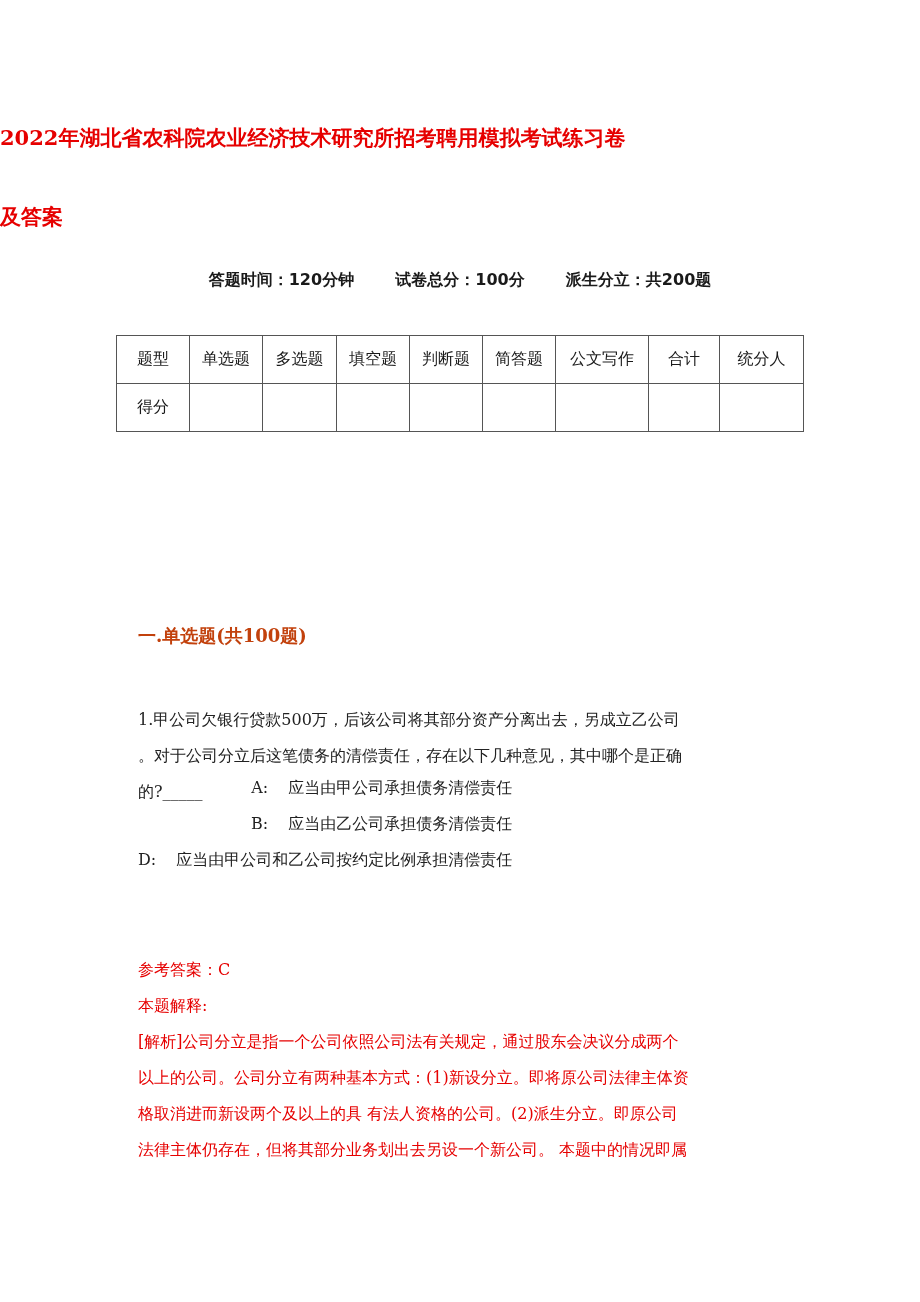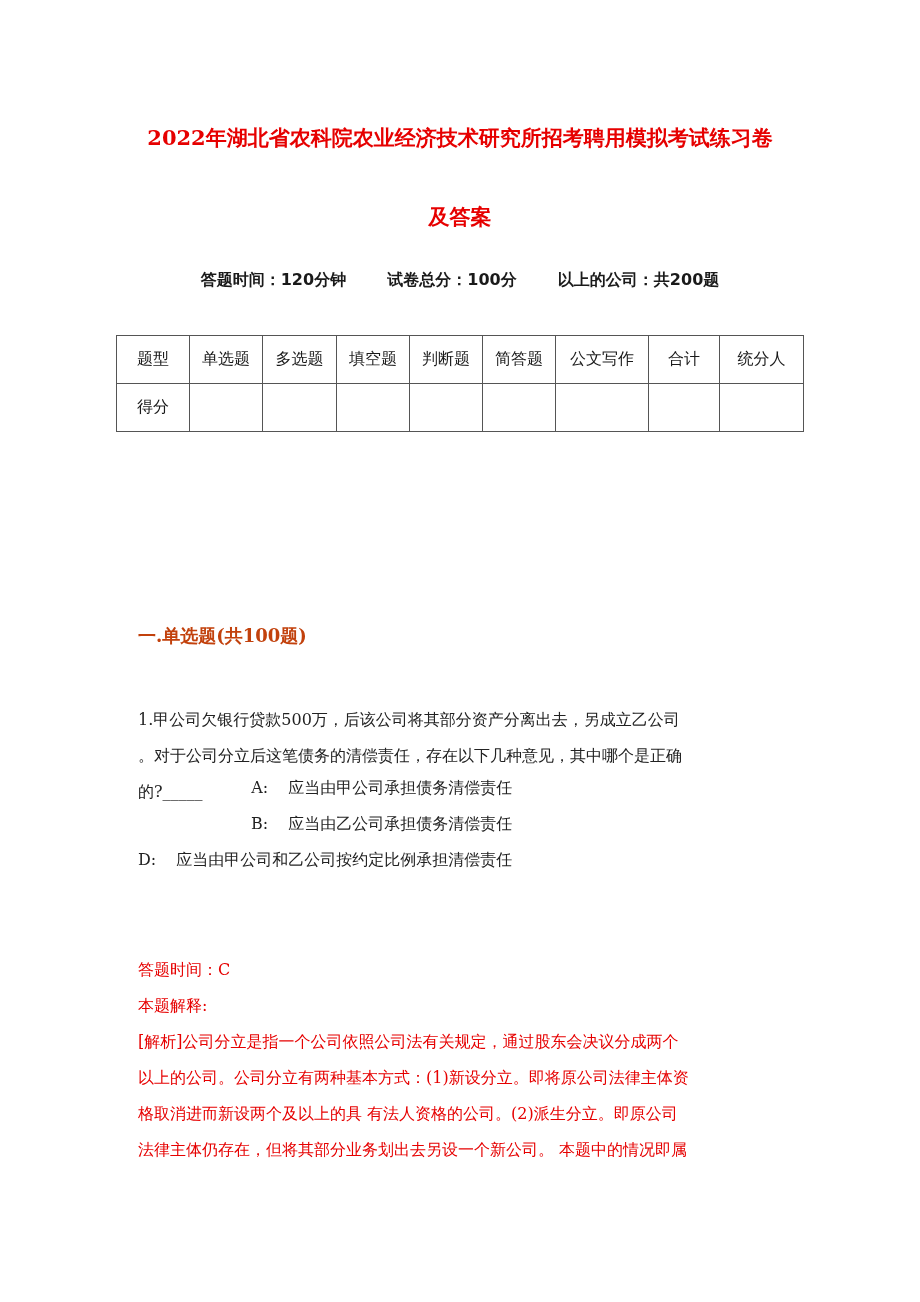"2022年湖北省农科院农业经济技术研究所招考聘用模拟考试练习卷" .title { text-align: center -> none }
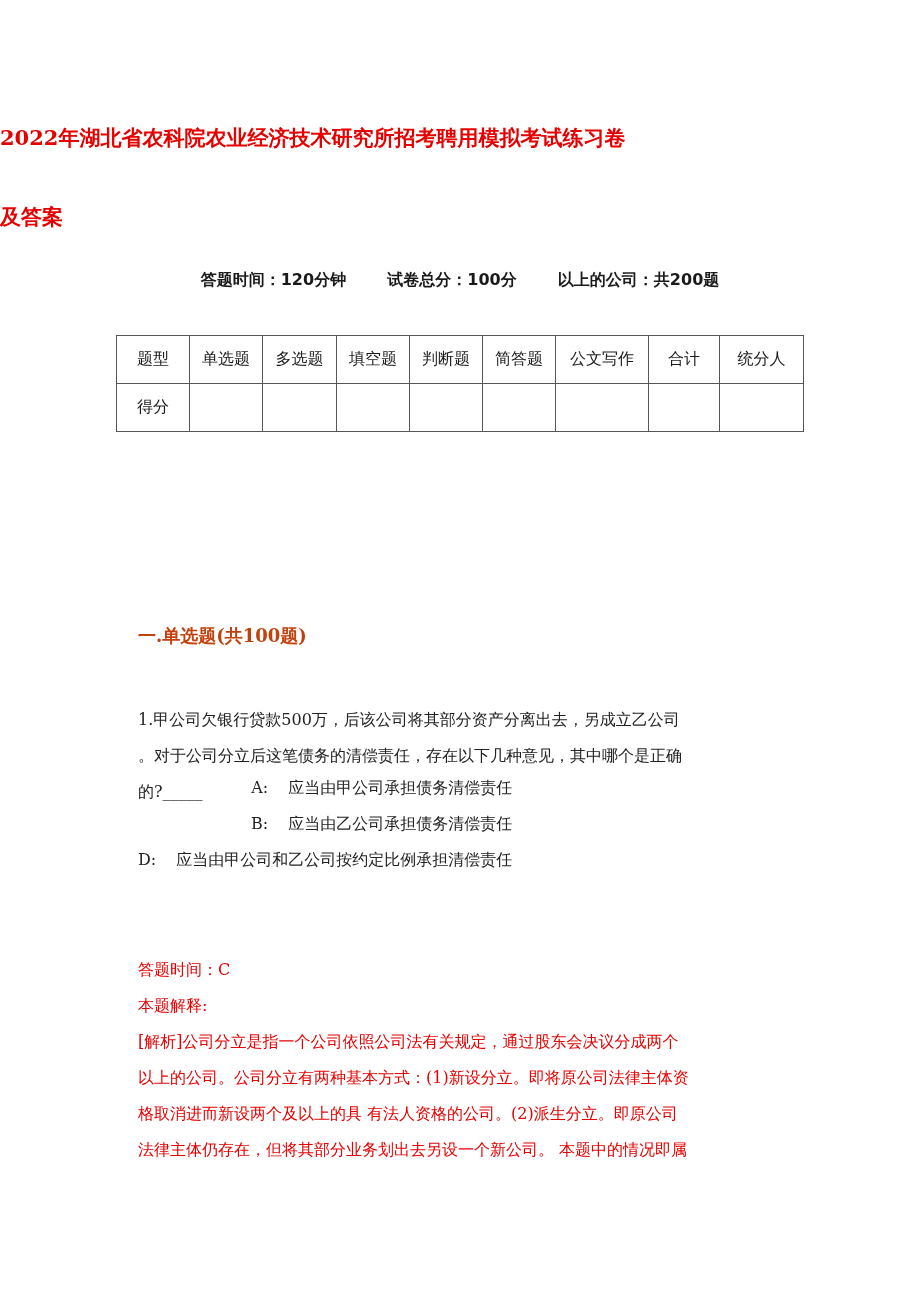"以上的公司：共200题" span { text: 以上的公司 -> 派生分立 }
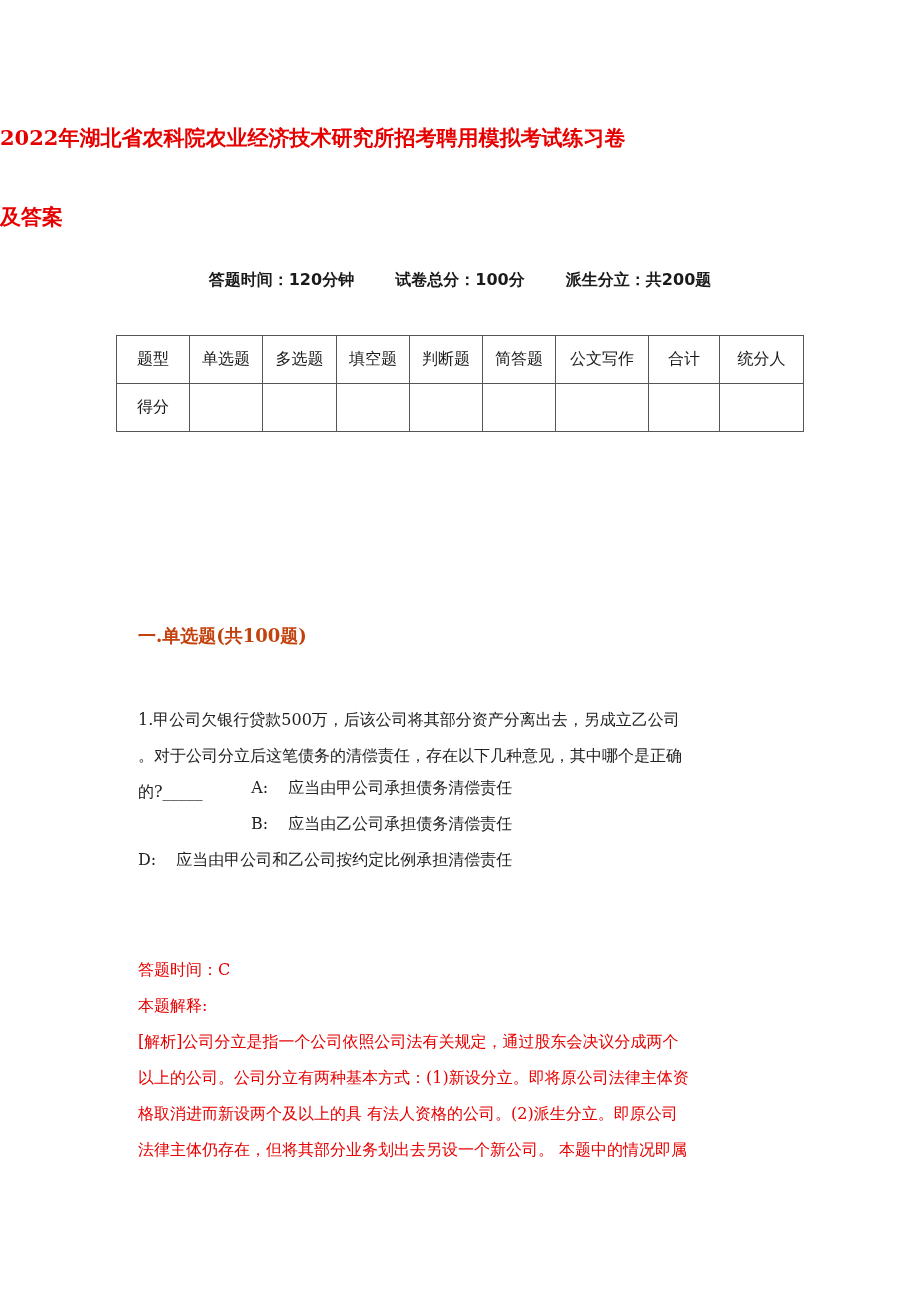"答题时间：C" div.ln { text: 答题时间 -> 参考答案 }
